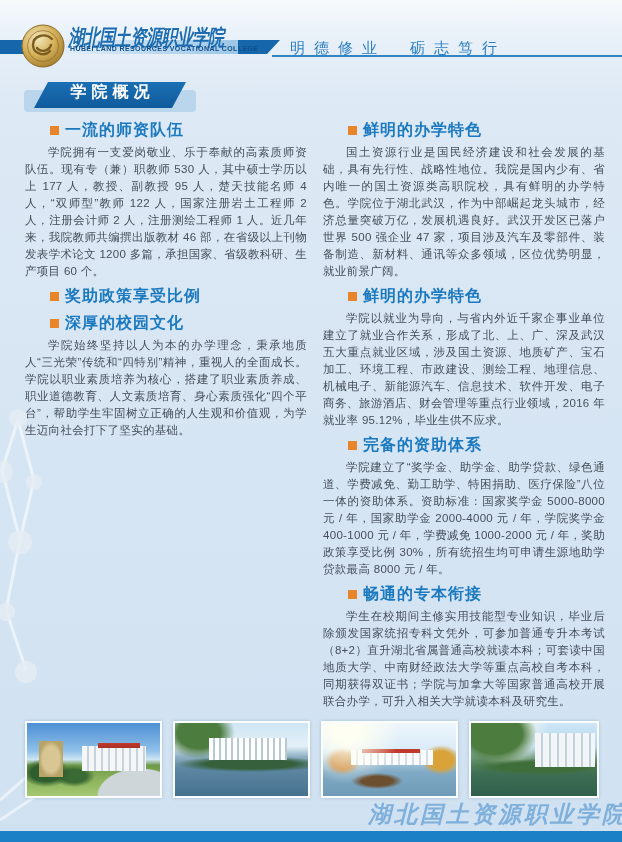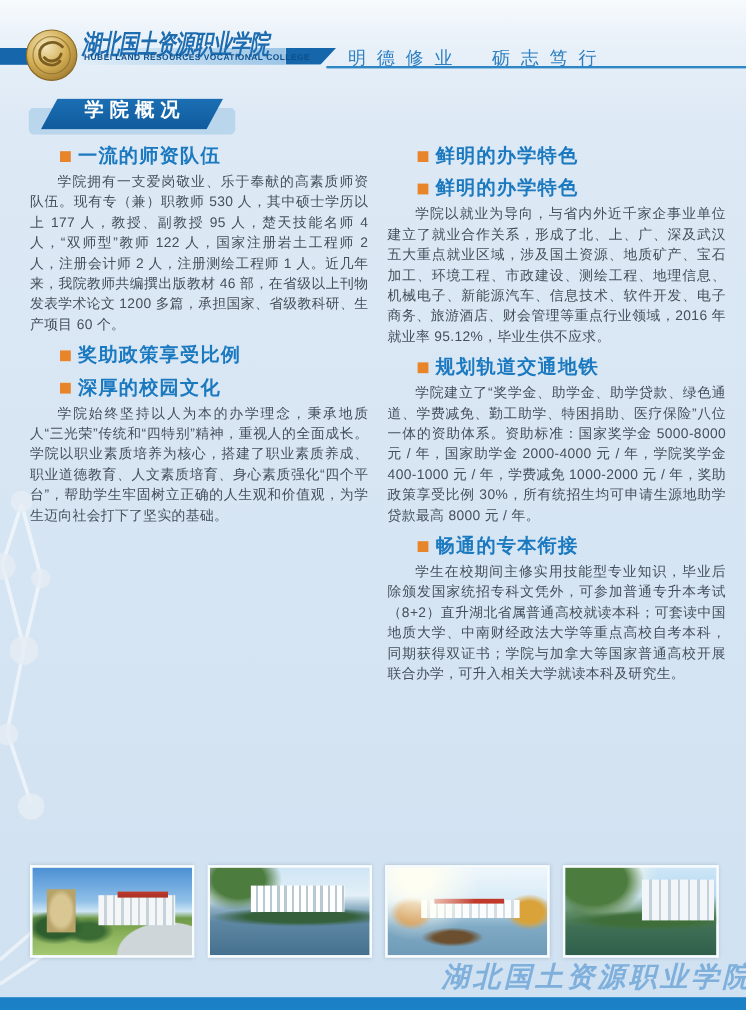"国土资源行业是国民经济建设和社会发展的基础，具有先行性、战略性地位。我院是国内少" p { html: none -> <p>国土资源行业是国民经济建设和社会发展的基础，具有先行性、战略性地位。我院是国内少有、省内唯一的国土资源类高职院校，具有鲜明的办学特色。学院位于湖北武汉，作为中部崛起龙头城市，经济总量突破万亿，发展机遇良好。武汉开发区已落户世界 500 强企业 47 家，项目涉及汽车及零部件、装备制造、新材料、通讯等众多领域，区位优势明显，就业前景广阔。</p> }
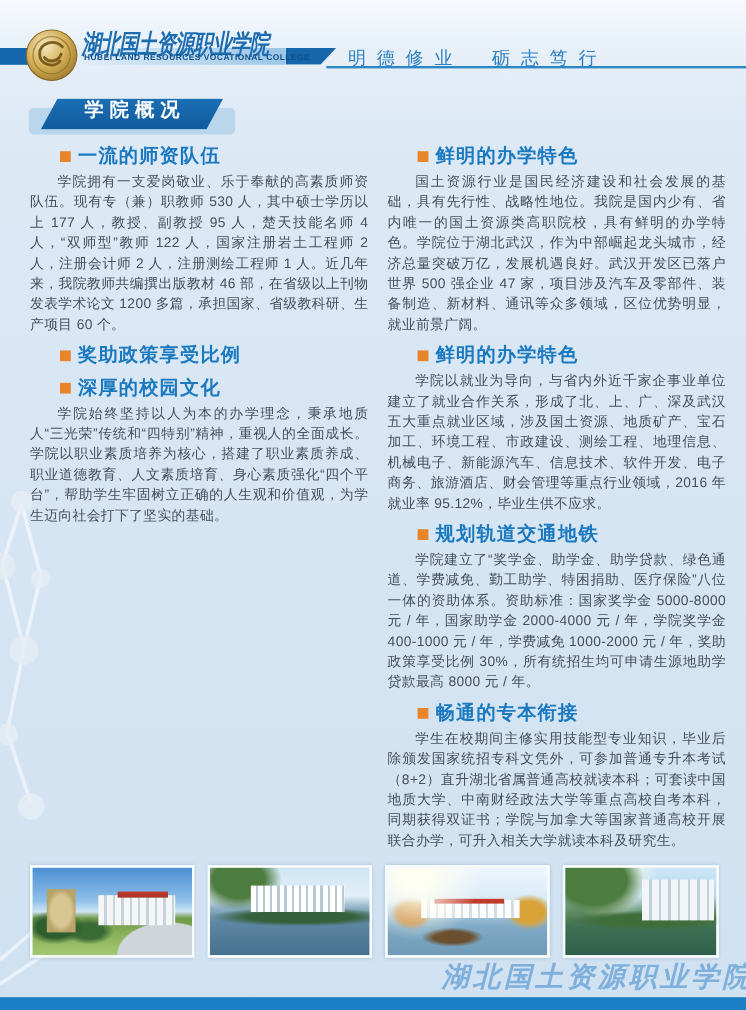"规划轨道交通地铁" span.sec-title { text: 规划轨道交通地铁 -> 完备的资助体系 }
